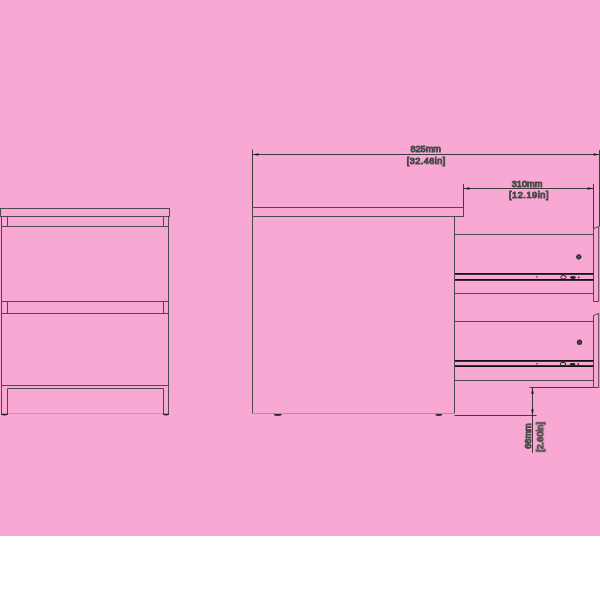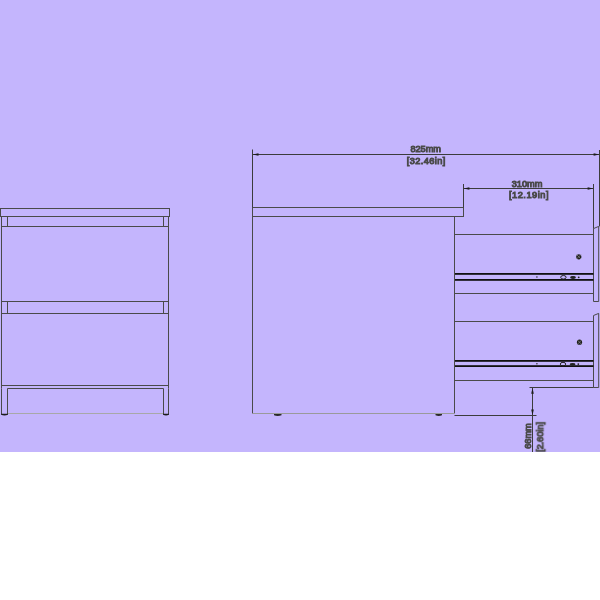"825mm" .page { background: #c4b5fd -> #f9a8d4; height: 452px -> 536px }
